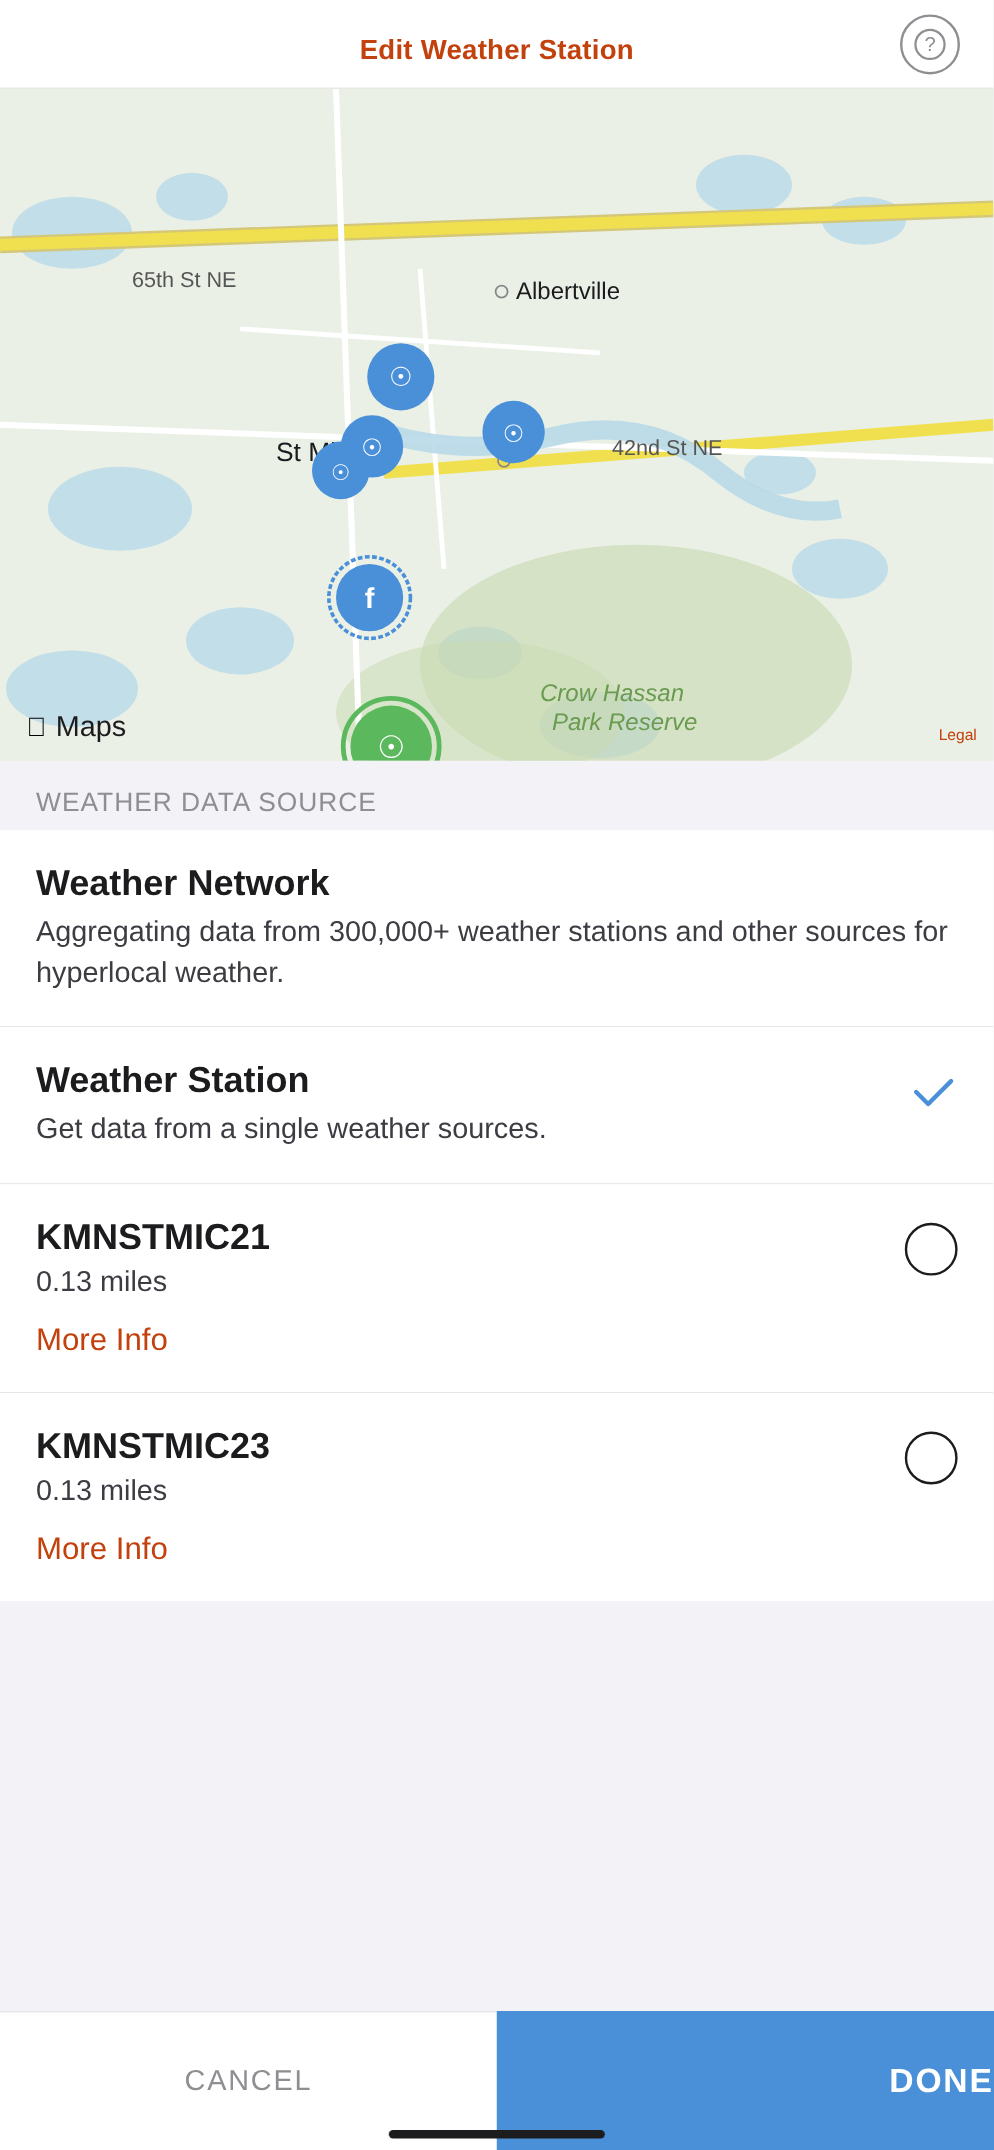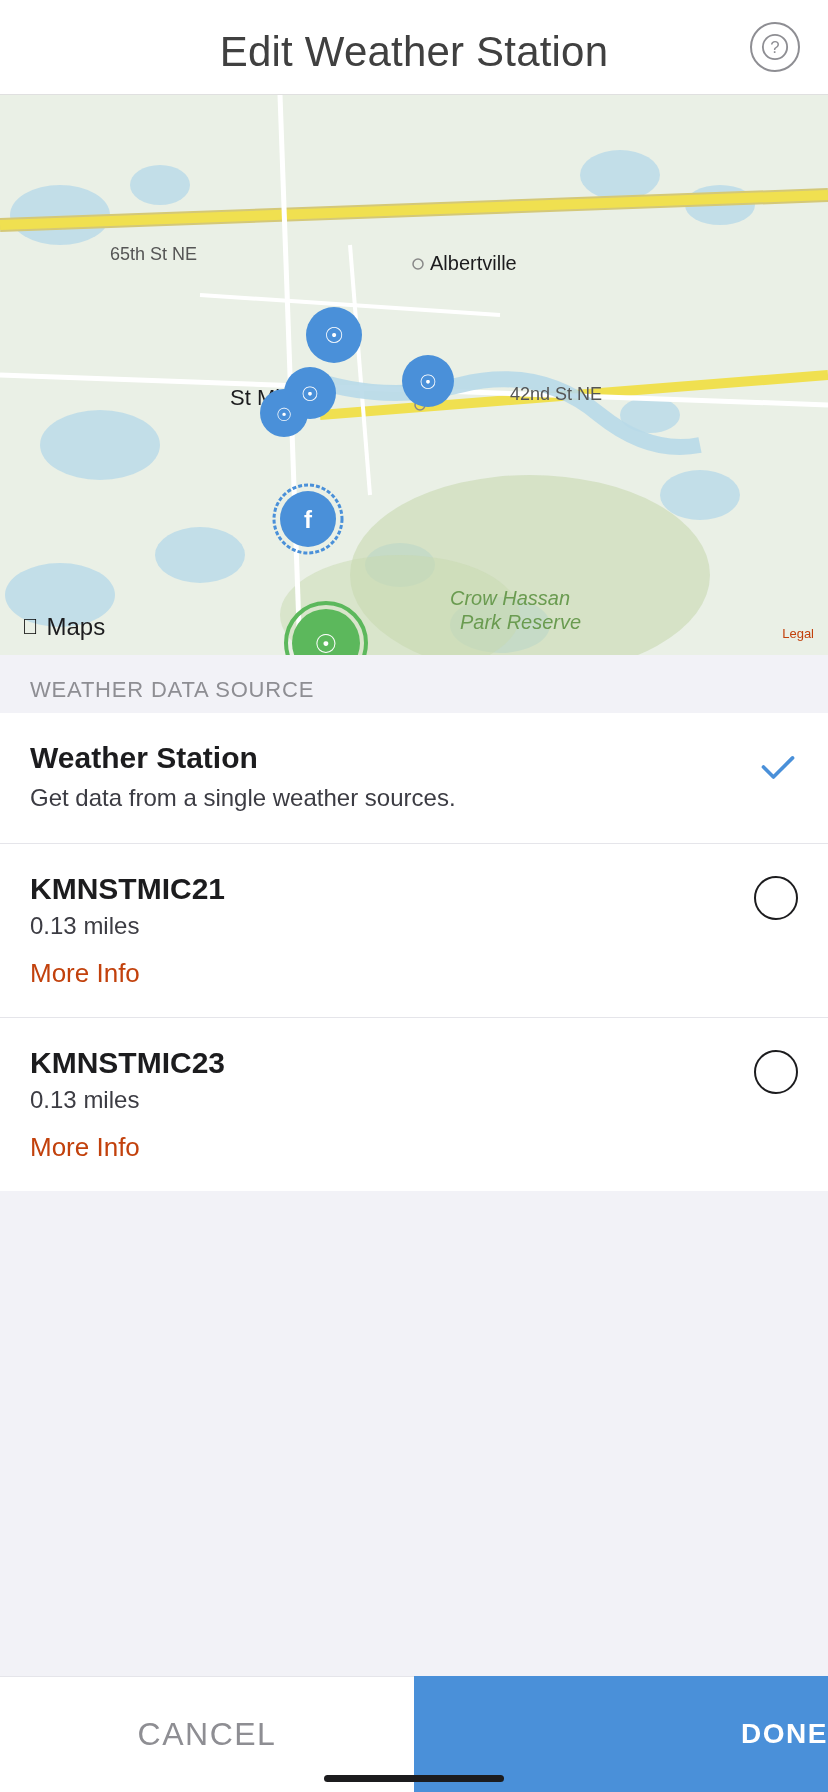"Edit Weather Station" .header-title { color: #404040 -> #c2410c; font-size: 42px -> 23px; font-weight: 400 -> 700 }
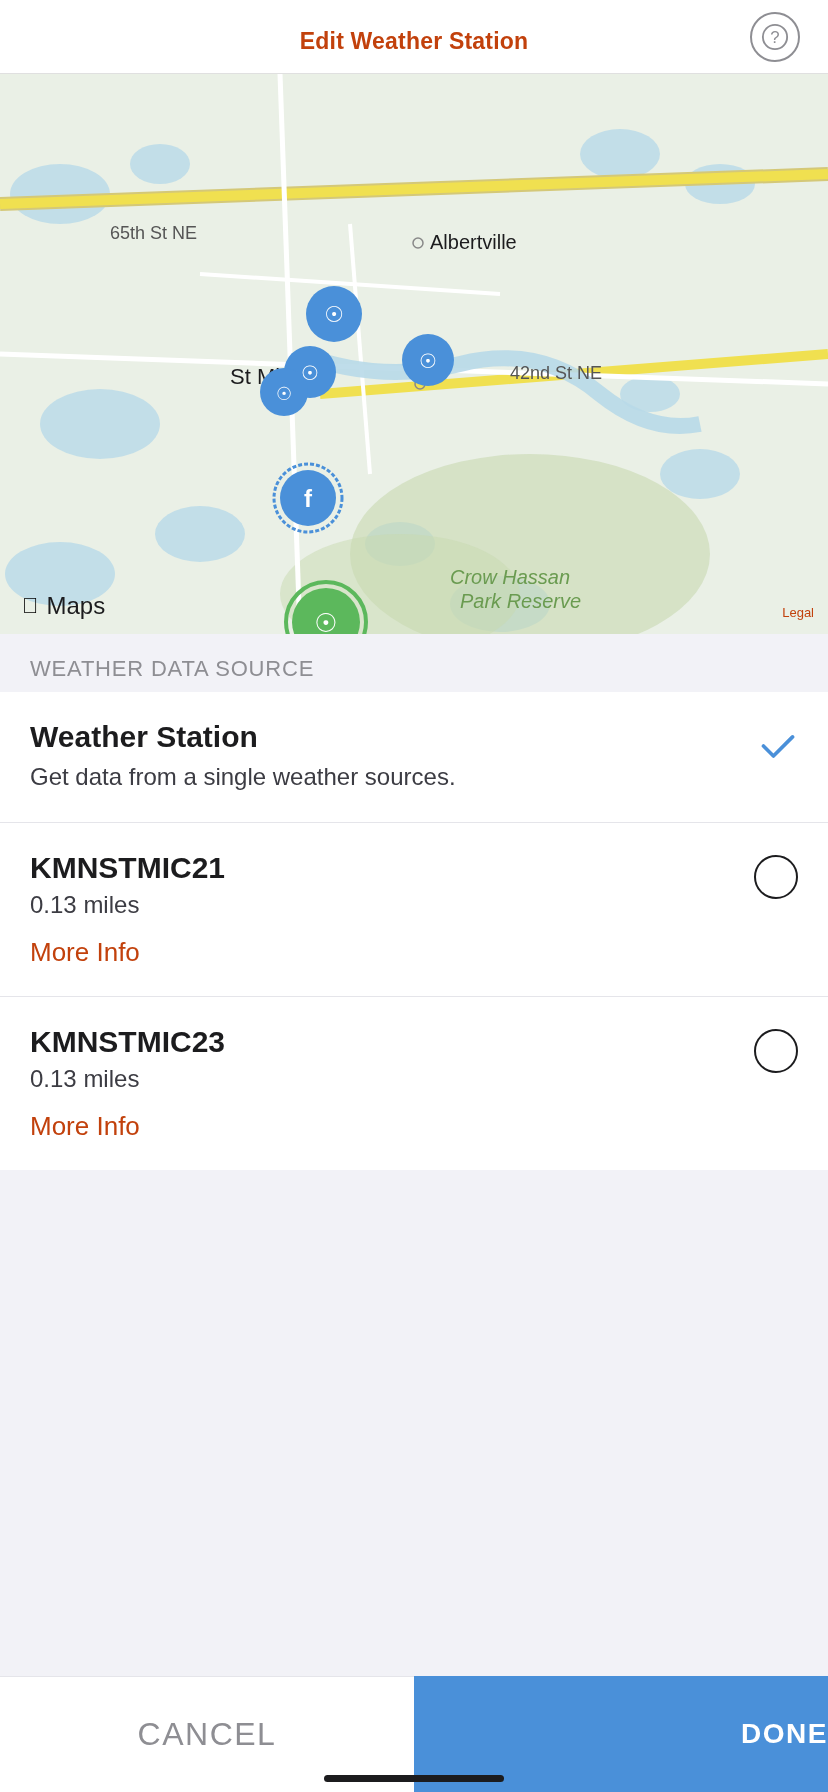"Weather Network" div.card-item { html: none -> <div> <div> <div>Weather Network</div> <div>Aggregating data from 300,000+ weather stations and other sources for hyperlocal weather.</div> </div> </div> }
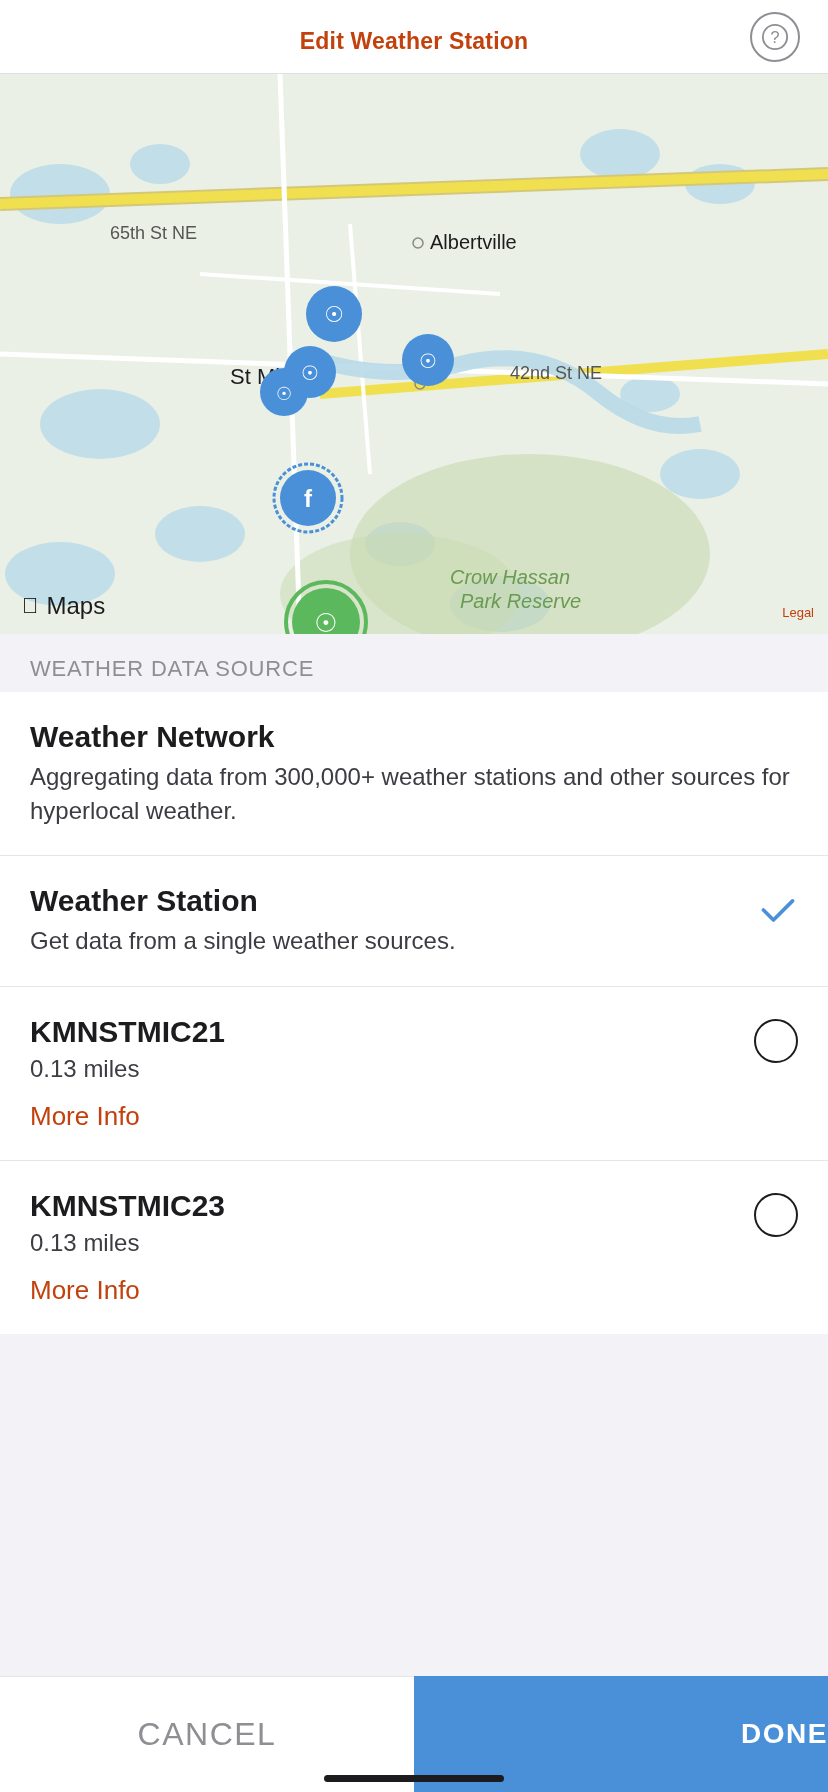"CANCEL" .btn-cancel { font-size: 32px -> 24px }
